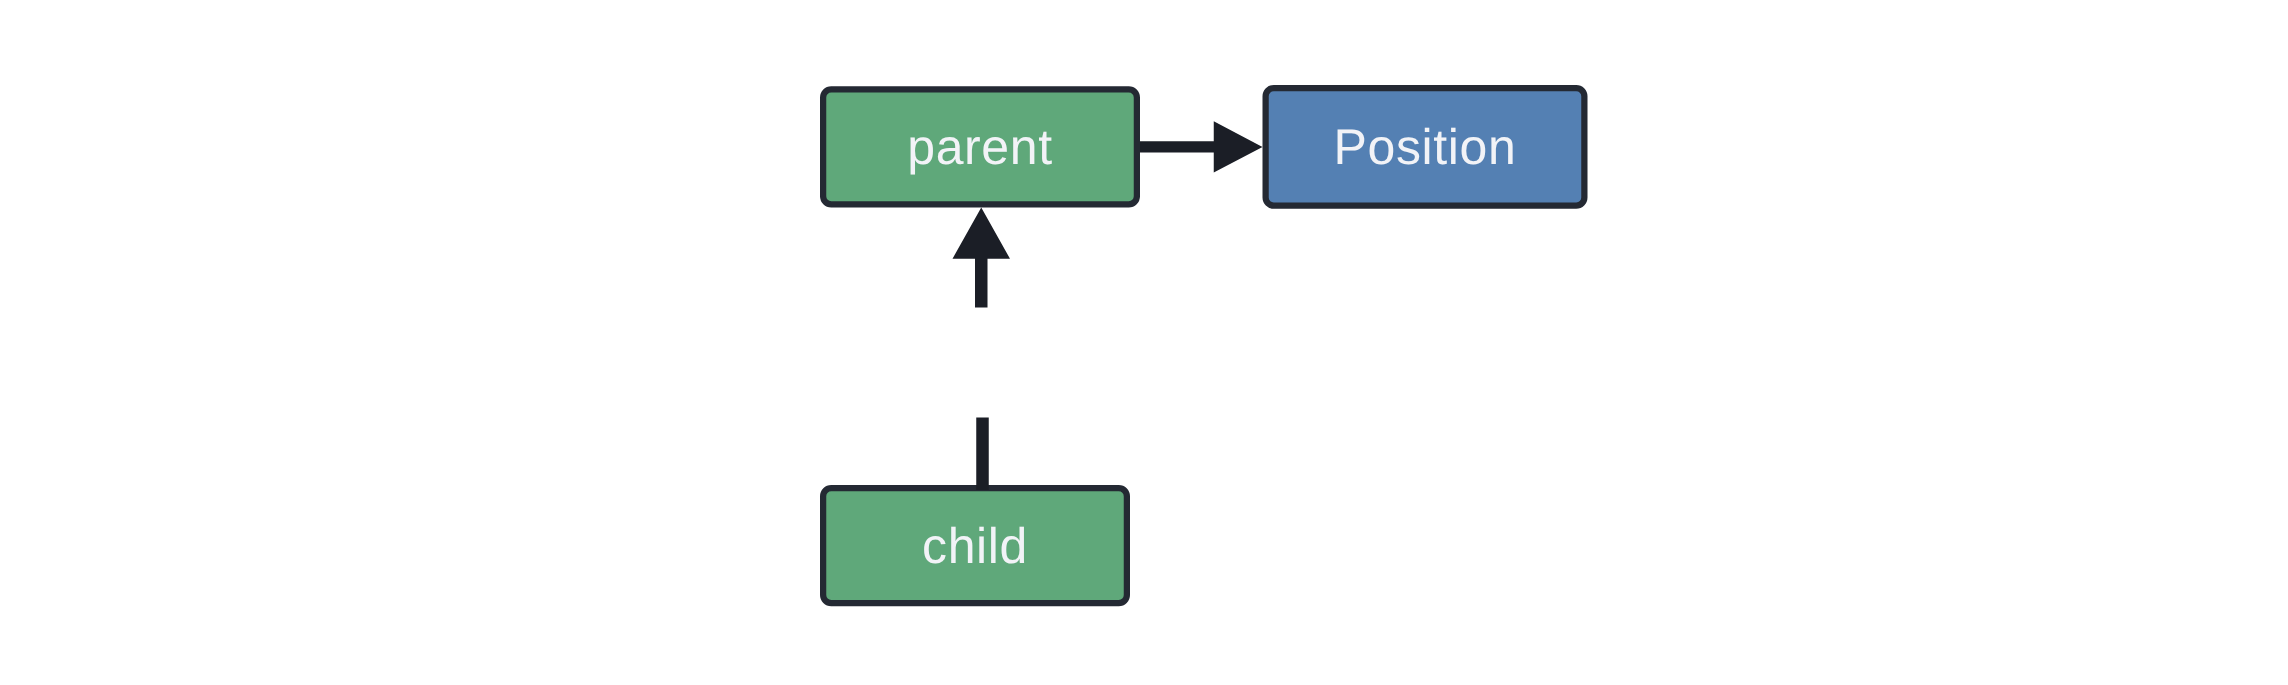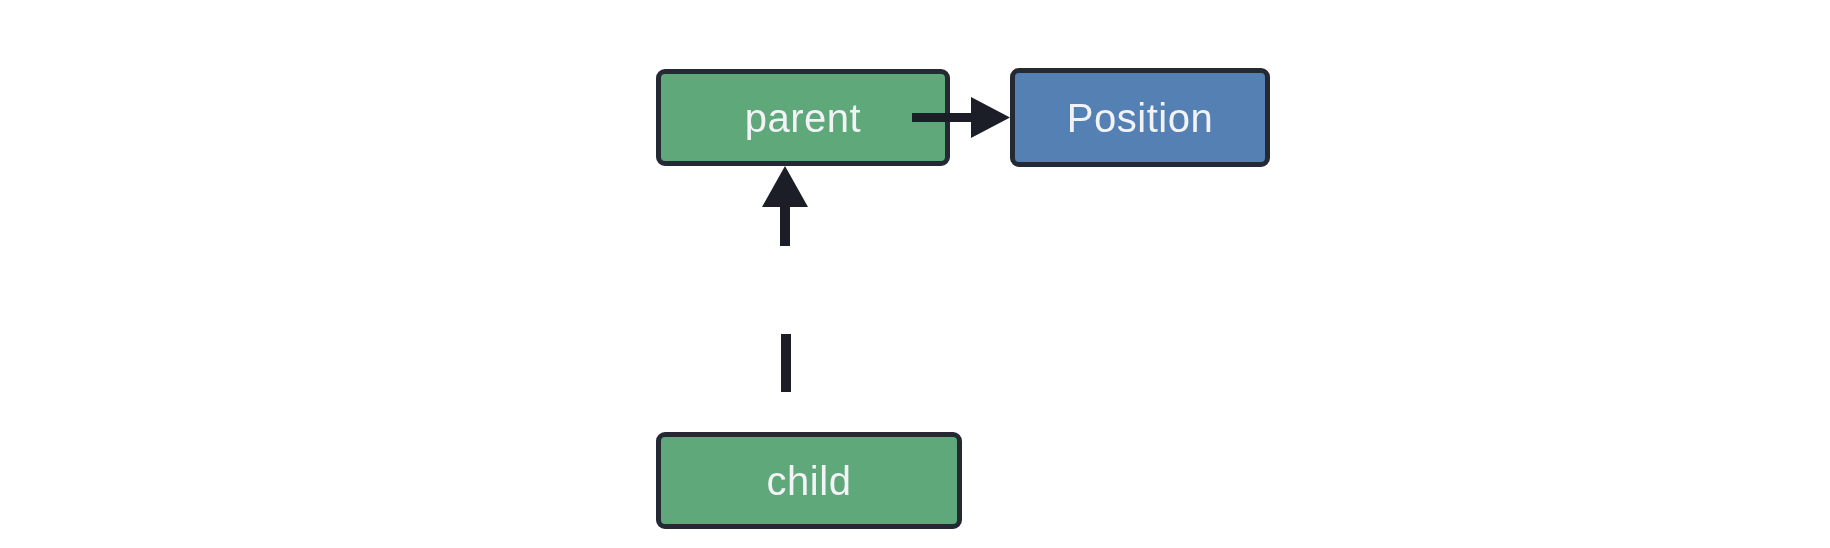"parent" .n-parent { width: 294px -> 256px }
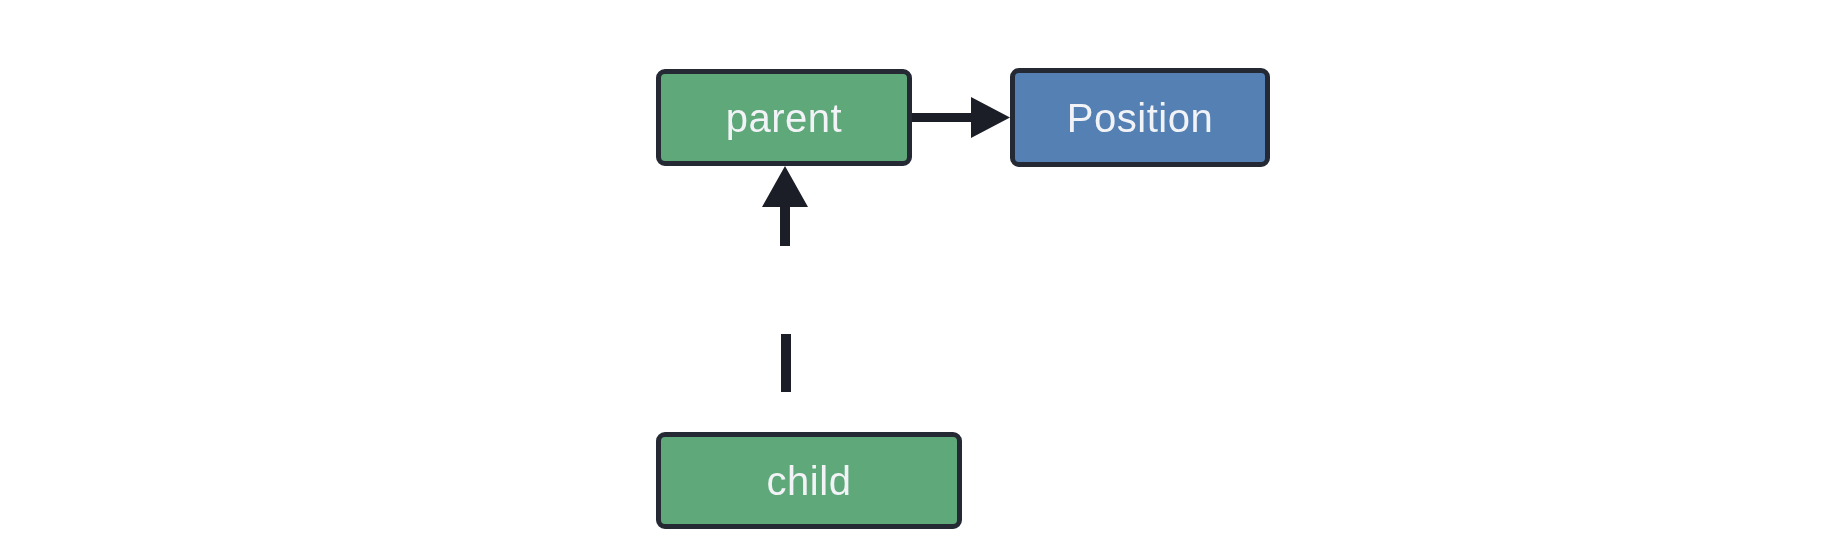"child" .n-child { margin-top: 44px -> none; width: 306px -> 248px }
